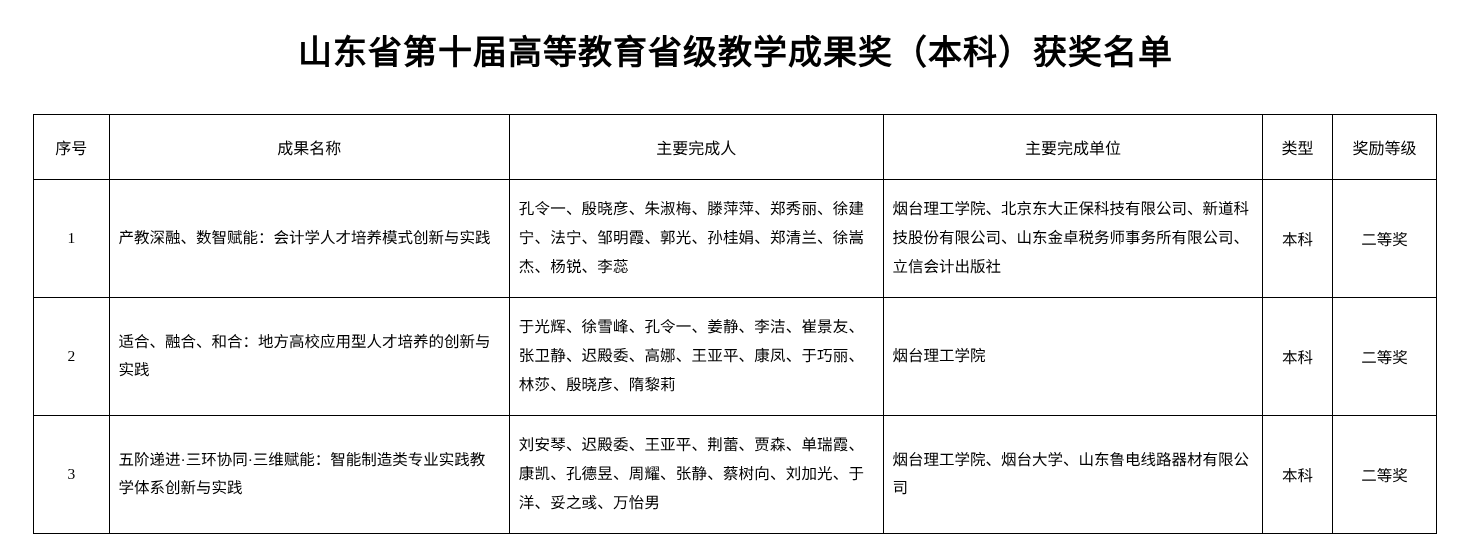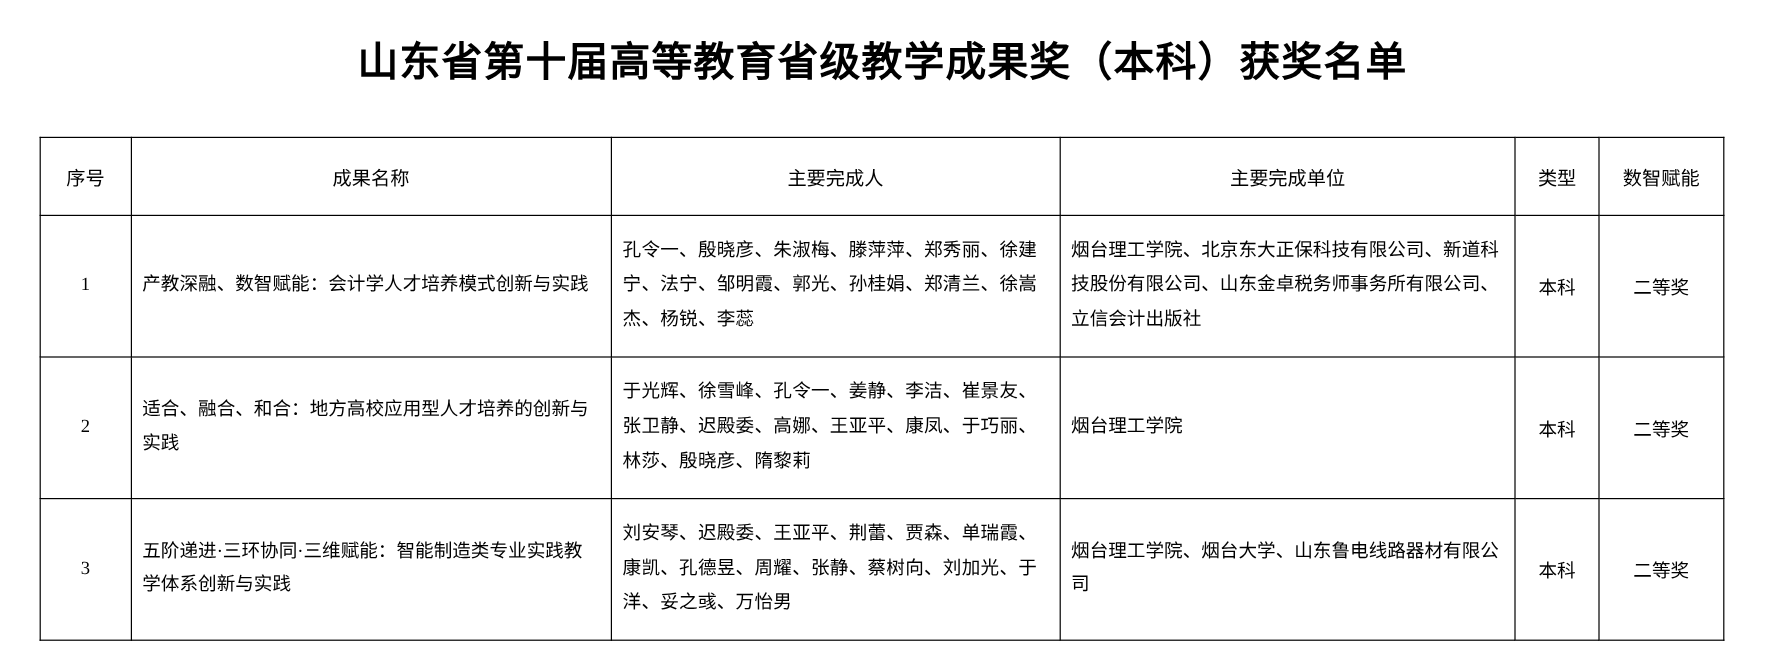"数智赋能" th { text: 数智赋能 -> 奖励等级 }
